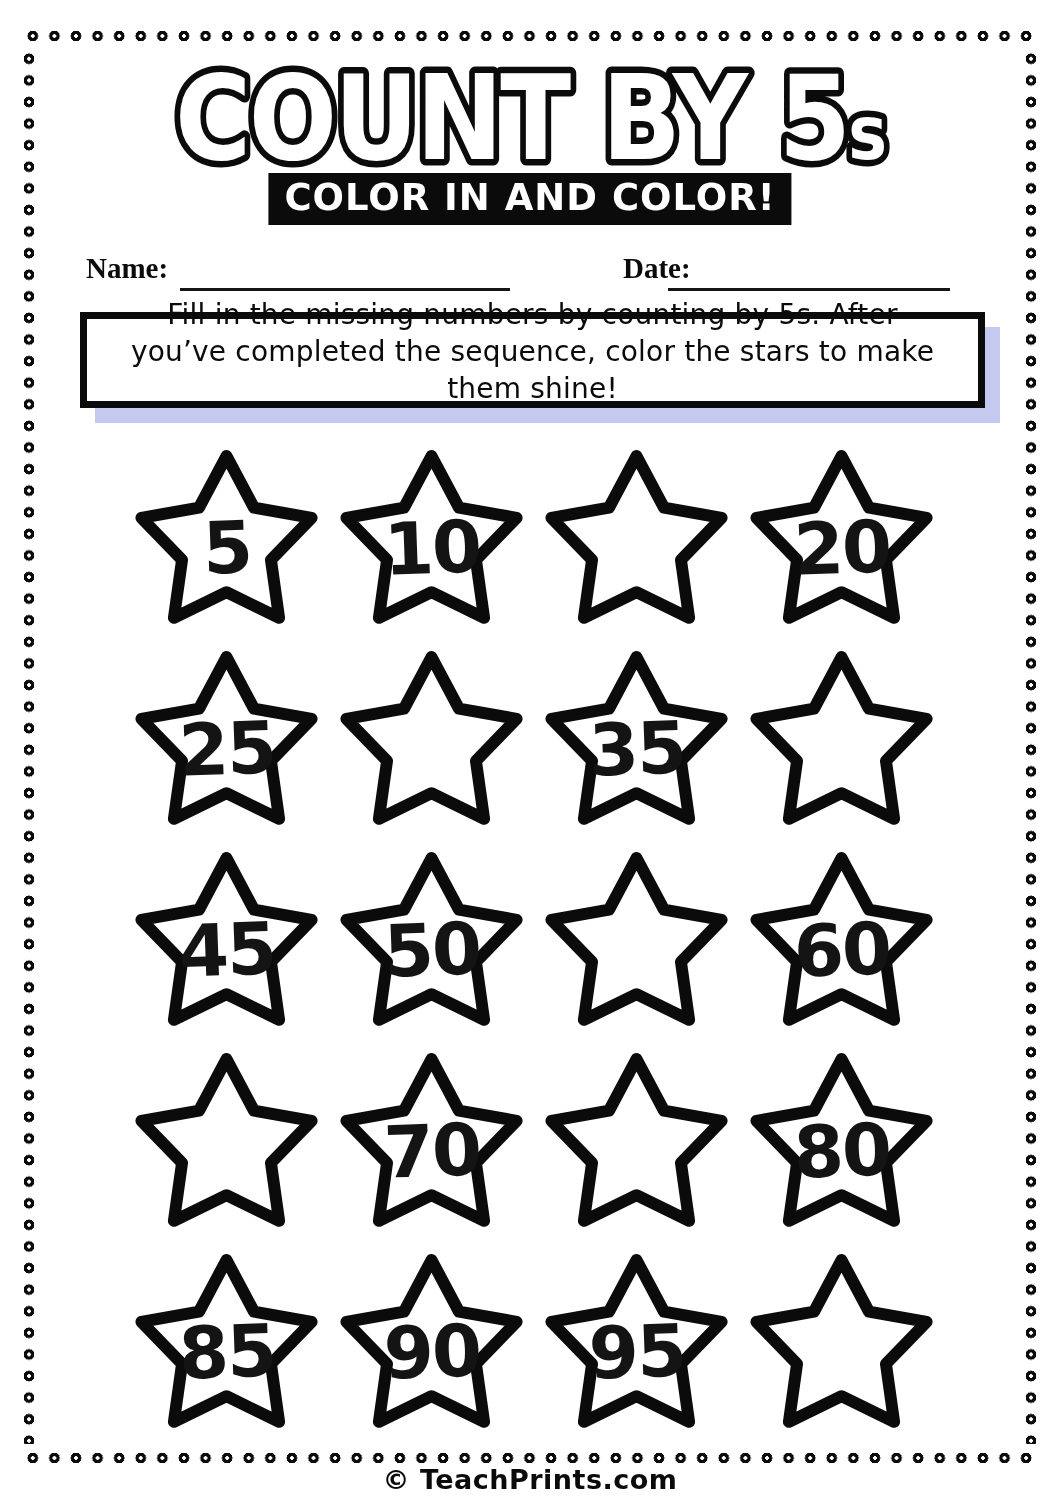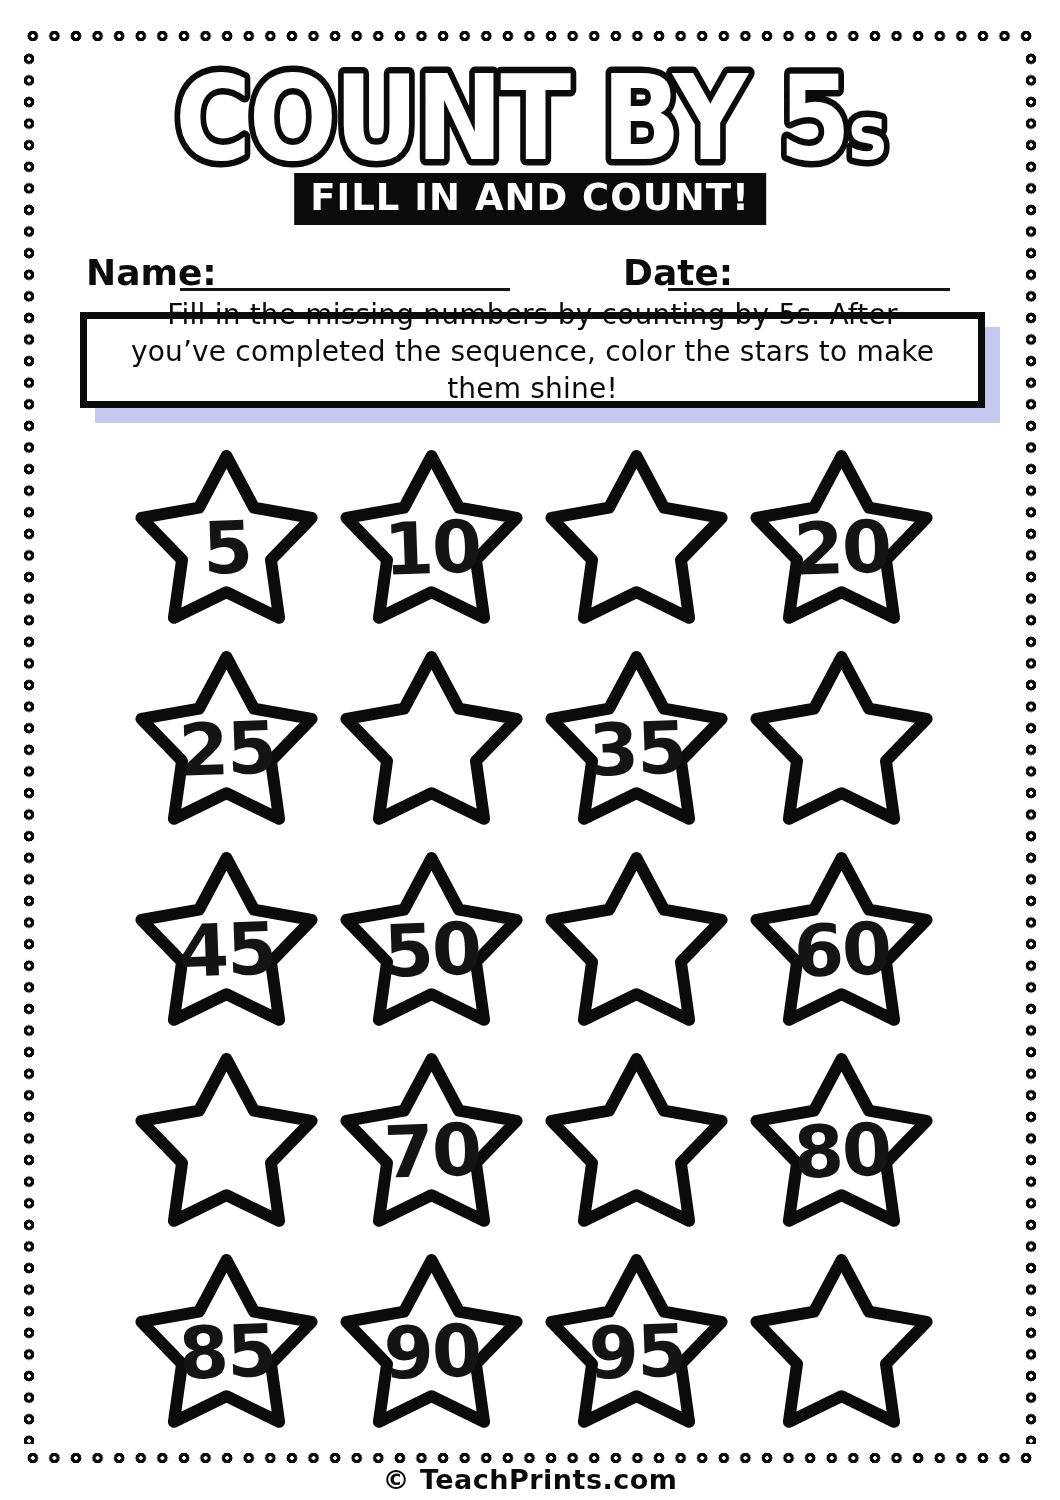"FILL IN AND COUNT!" div.subtitle { text: FILL IN AND COUNT -> COLOR IN AND COLOR }
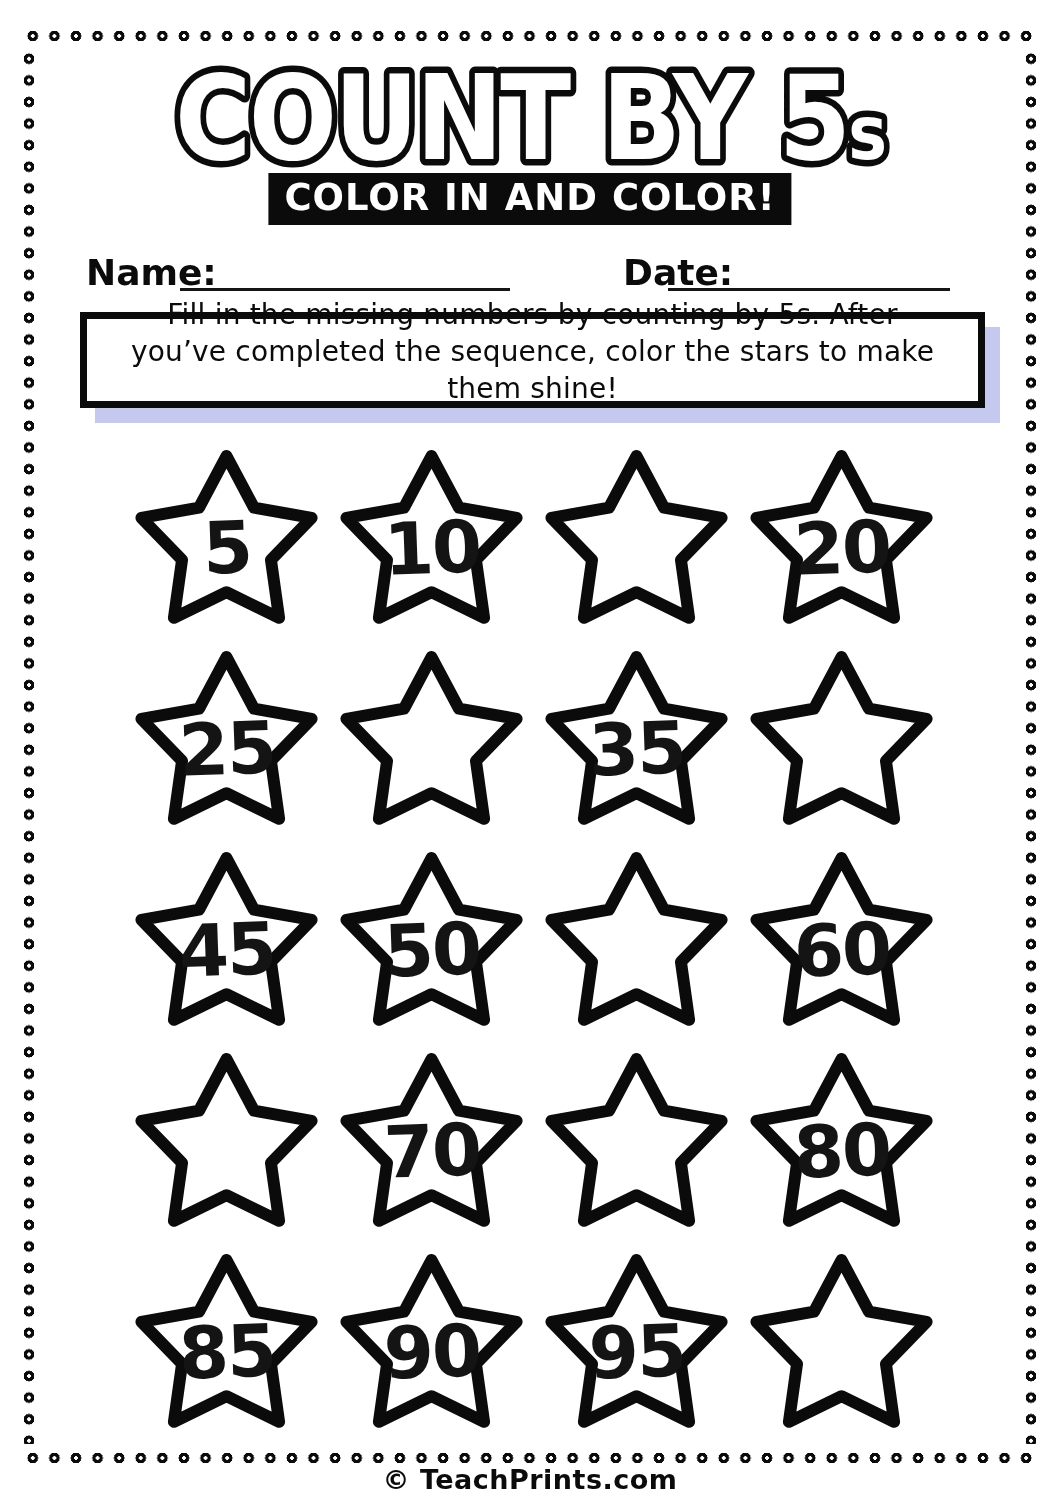"Name:" .field-label { font-family: none -> Liberation Serif, serif; font-size: 36px -> 29px }
